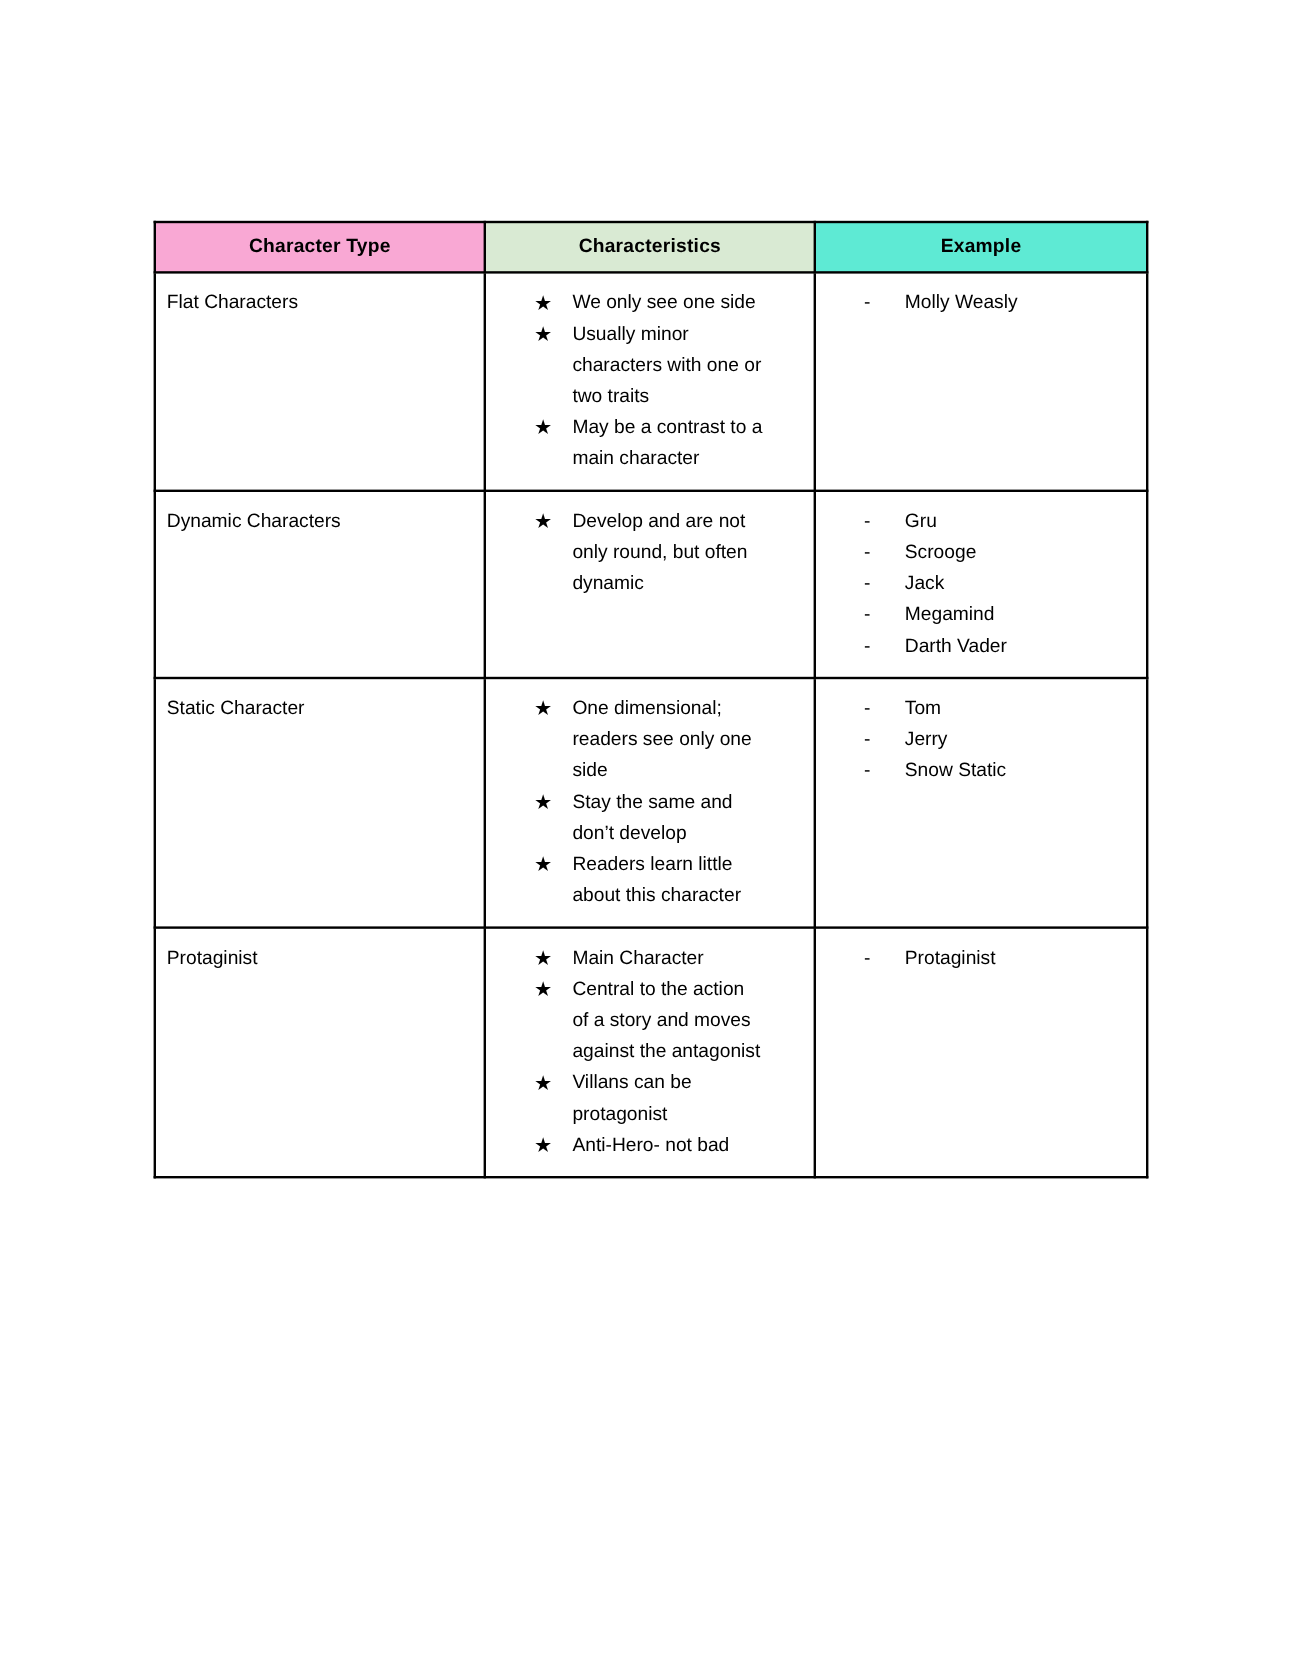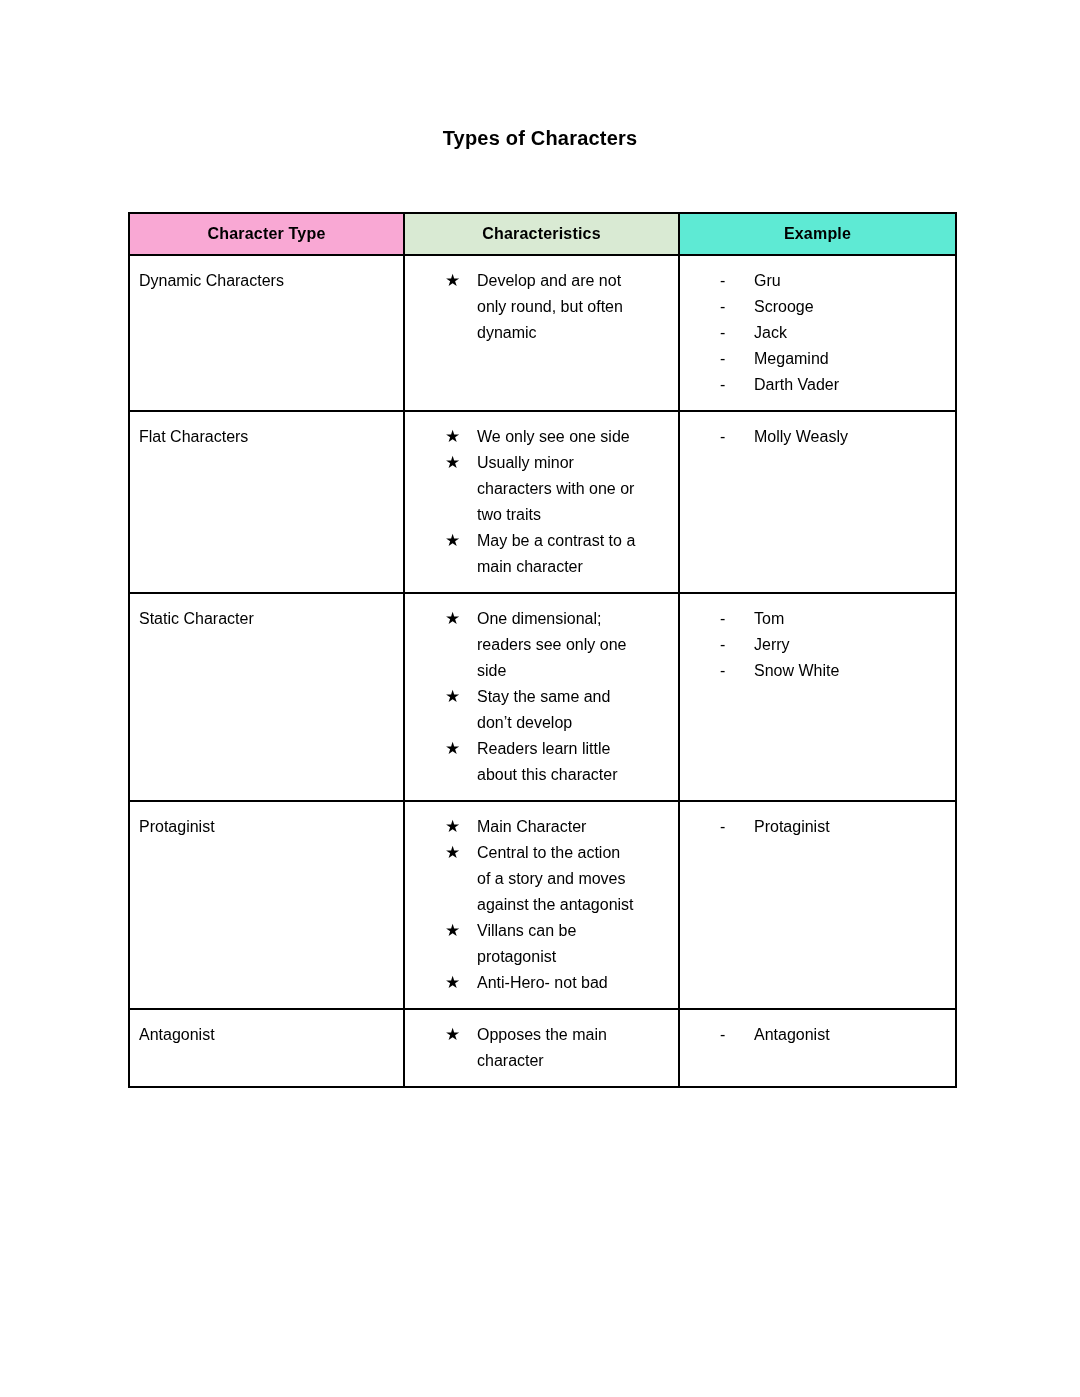"Types of Characters" div.doc-title { html: <div>Types of Characters</div> -> none }
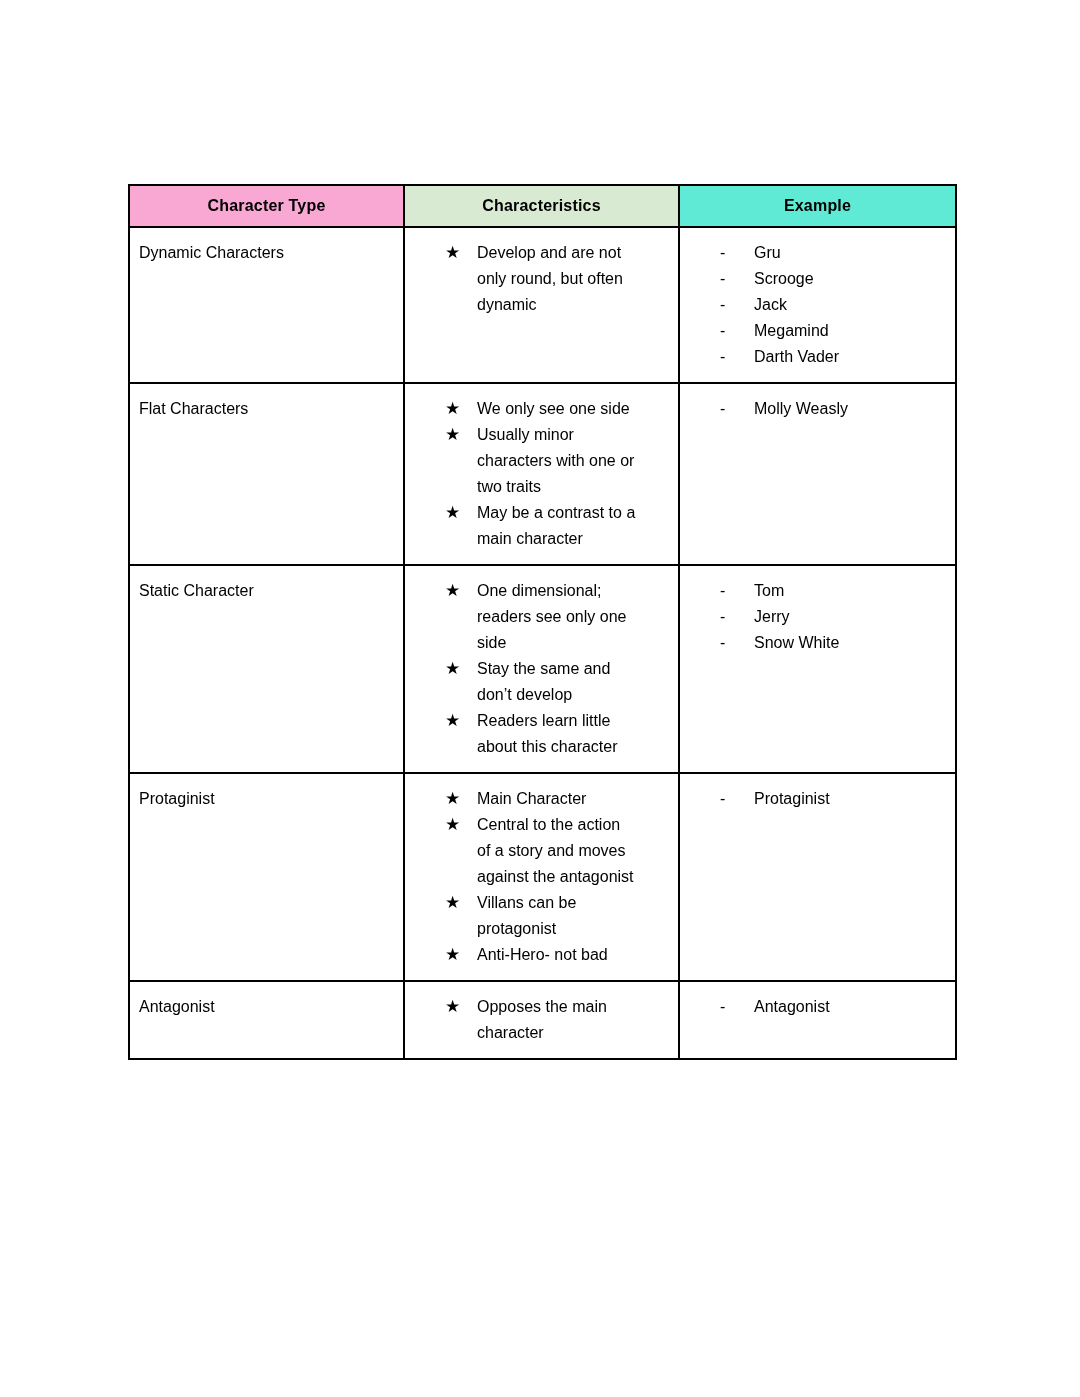"Dynamic Characters" tr { order: before "Flat Characters" -> after "Flat Characters" }
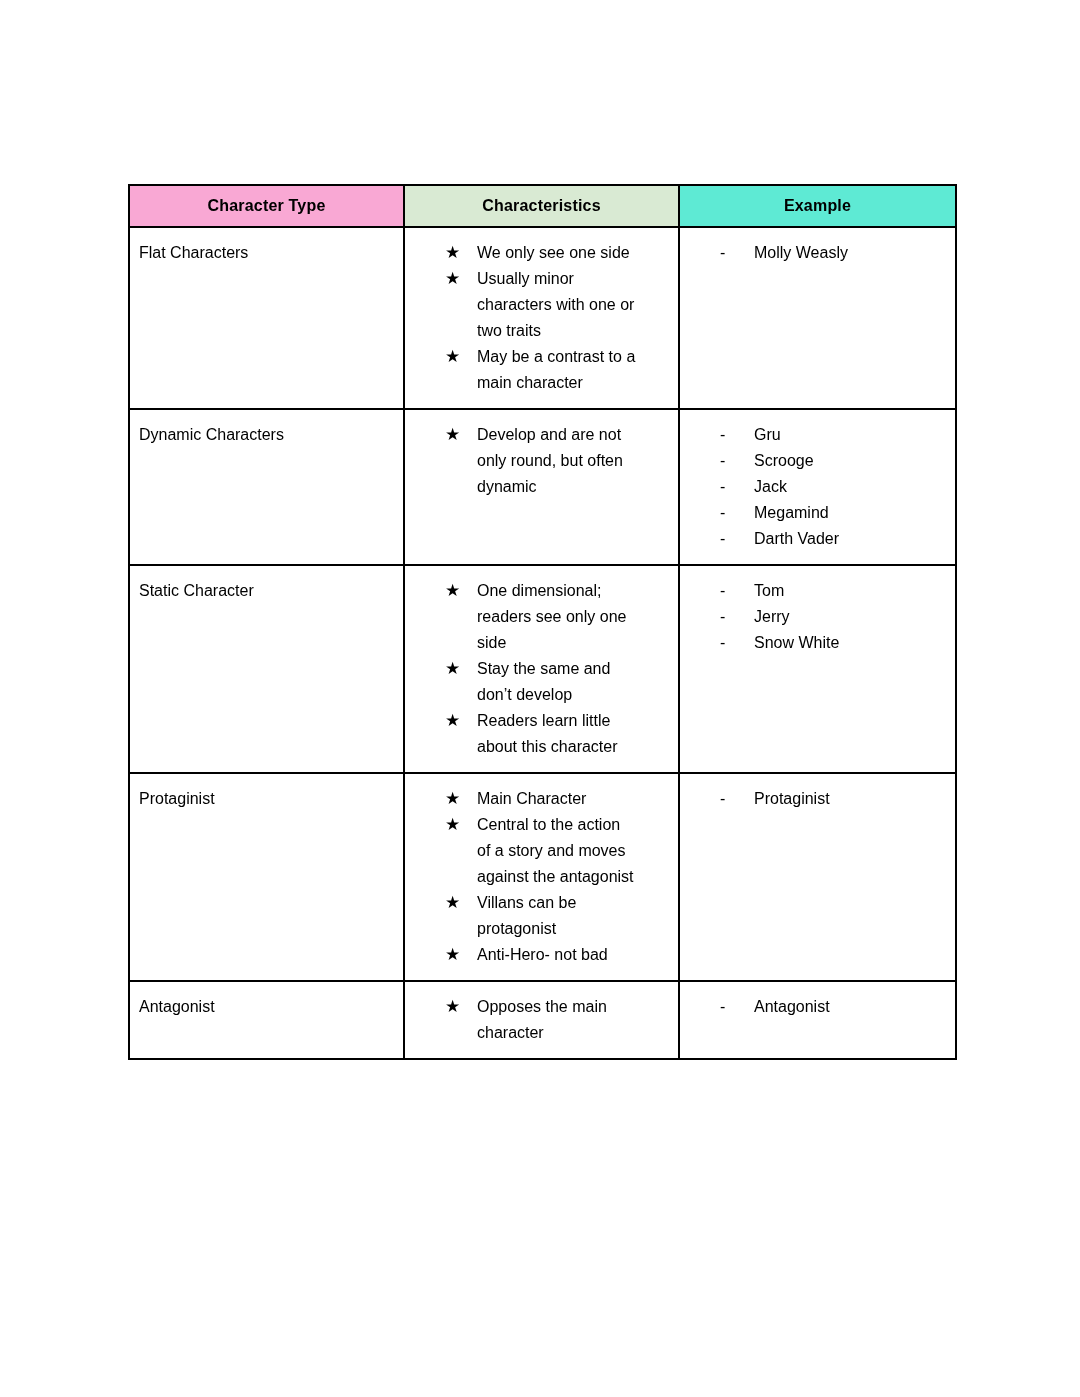"Snow White" span.item-text { text: White -> Static }
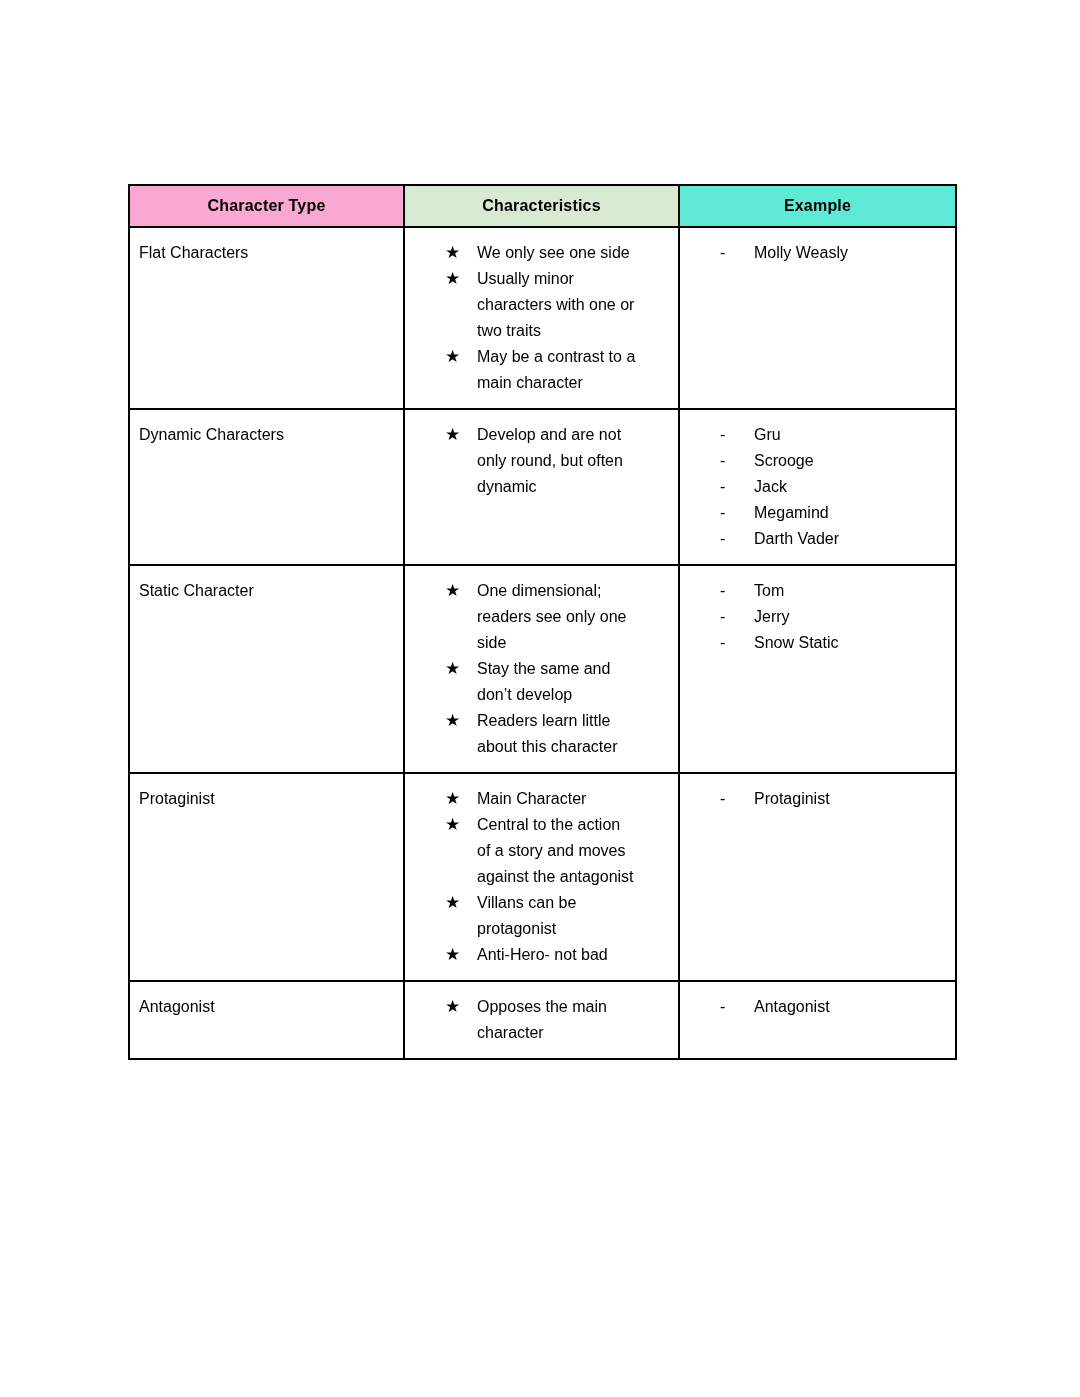"Antagonist" tr { html: <tr> <td>Antagonist</td> <td> <ul> <li> <span>★</span> <span>Opposes the main character</span> </li> </ul> </td> <td> <ul> <li> <span>-</span> <span>Antagonist</span> </li> </ul> </td> </tr> -> none }
